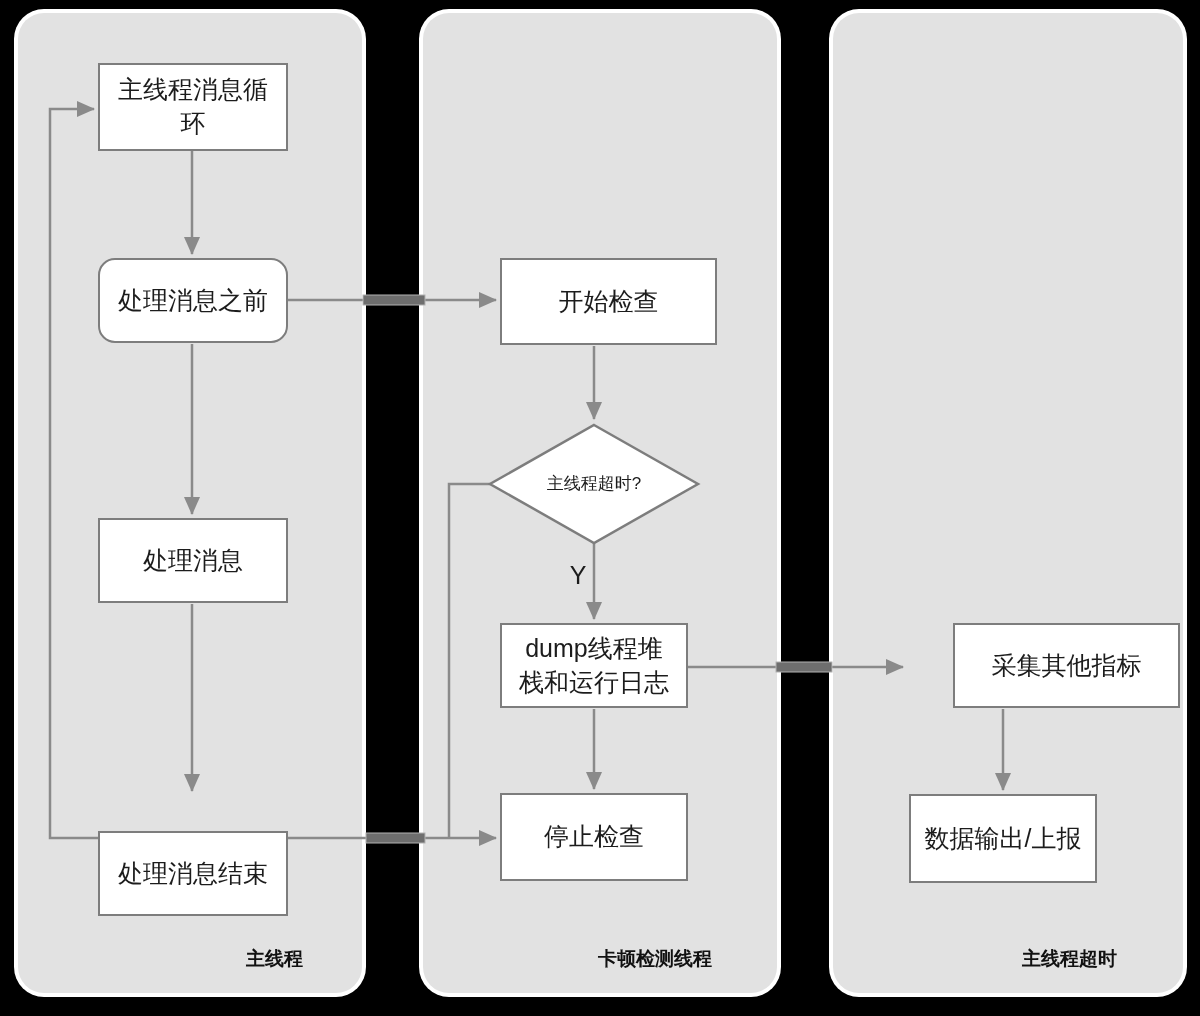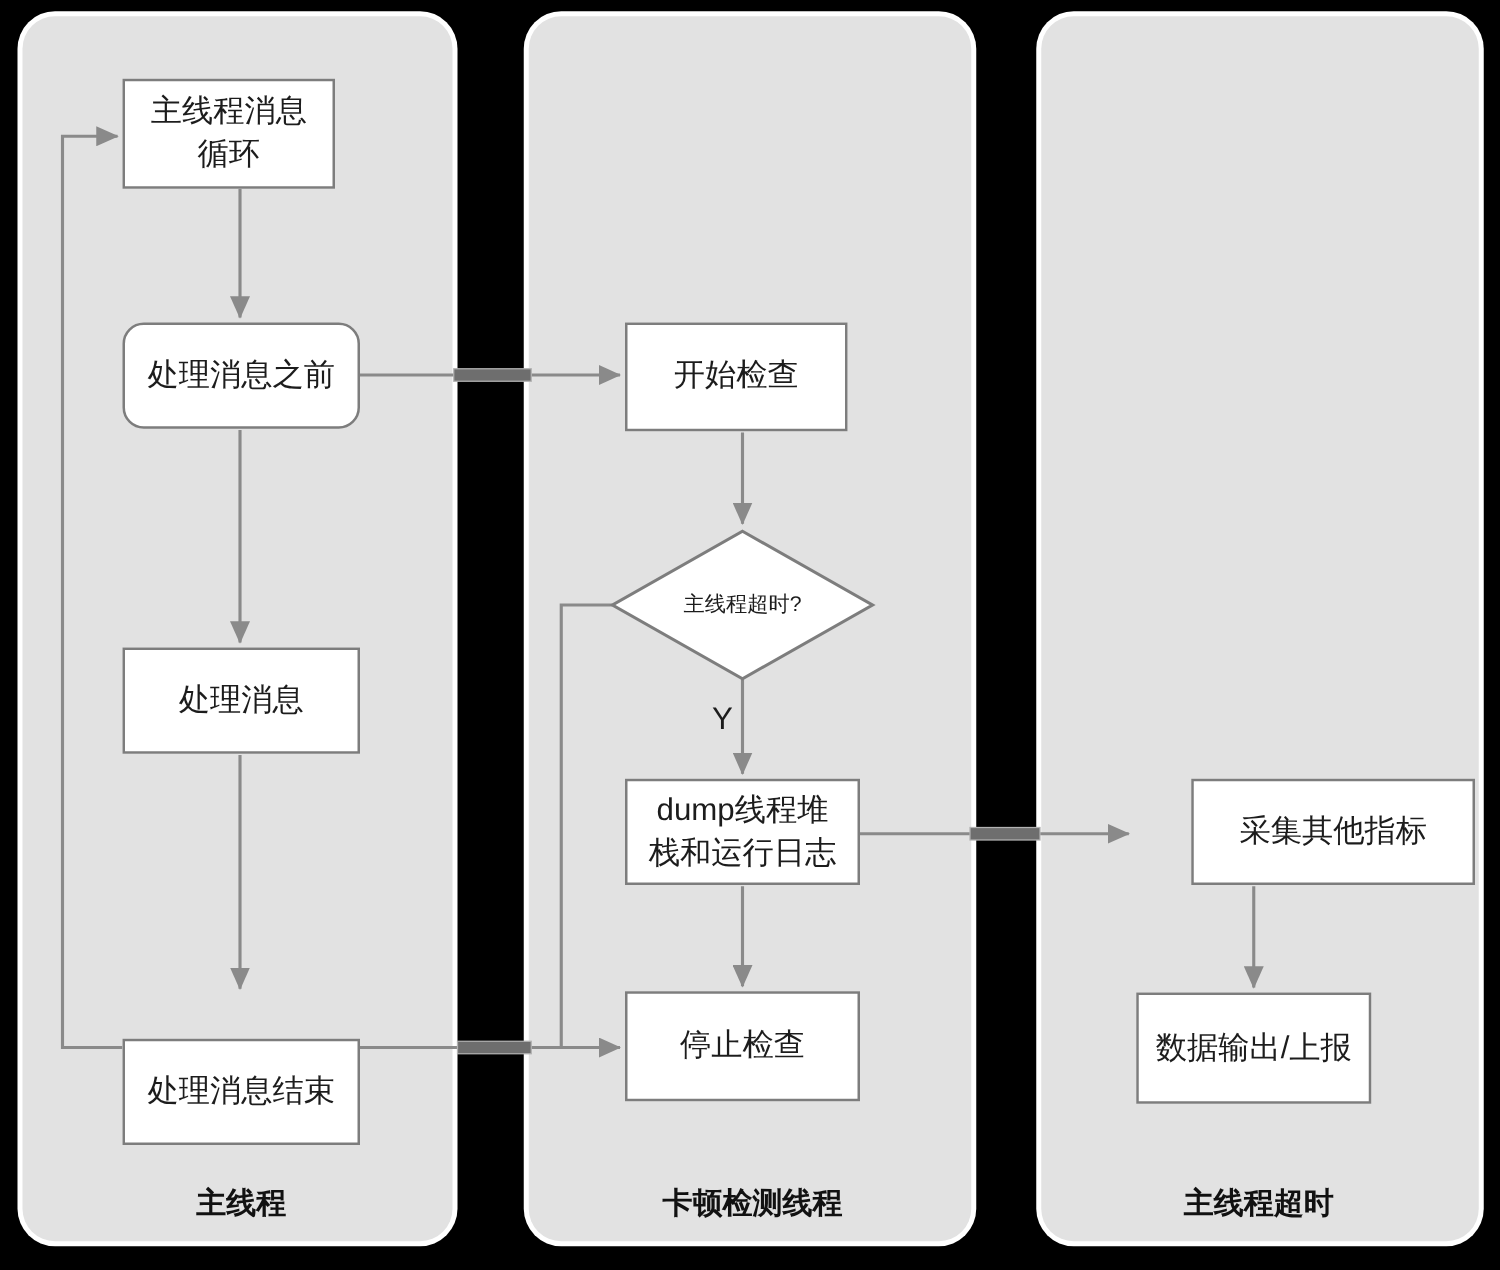"主线程消息循环" #n-main-loop { width: 170px -> 190px }
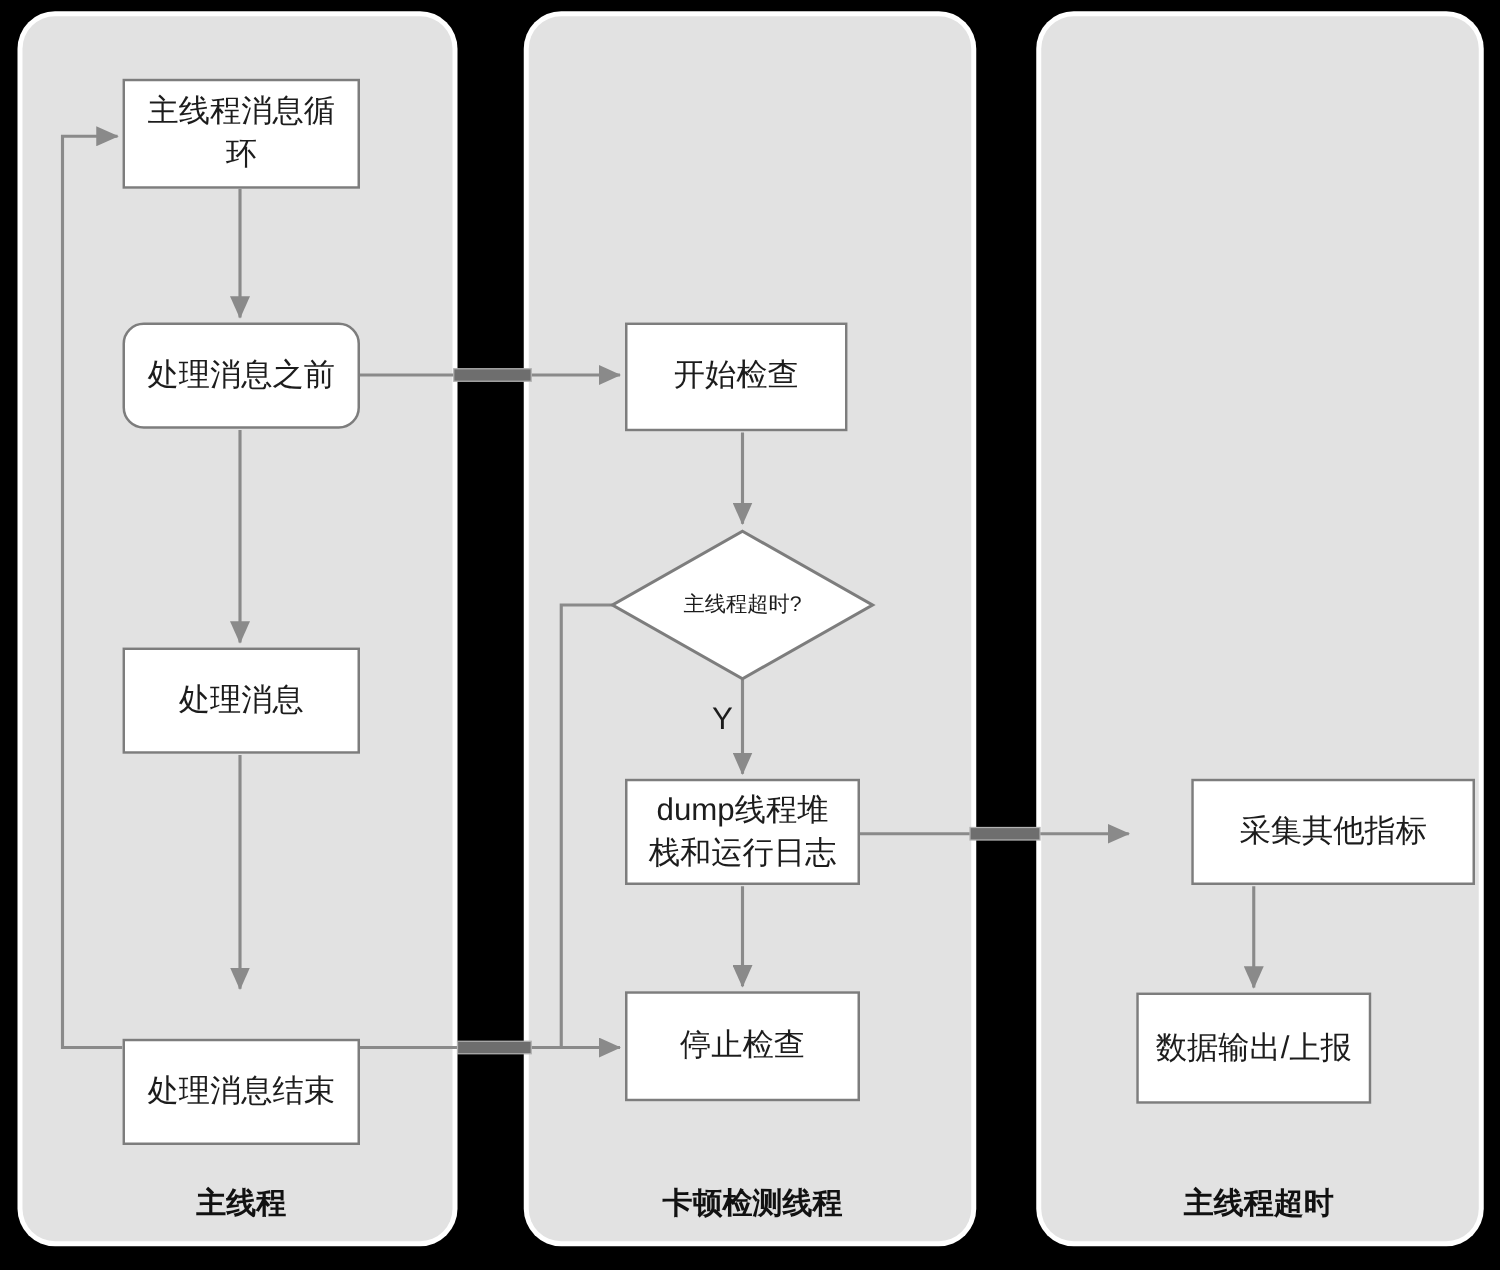"开始检查" #n-start-check { font-family: Liberation Mono, monospace -> none; width: 178px -> 217px }
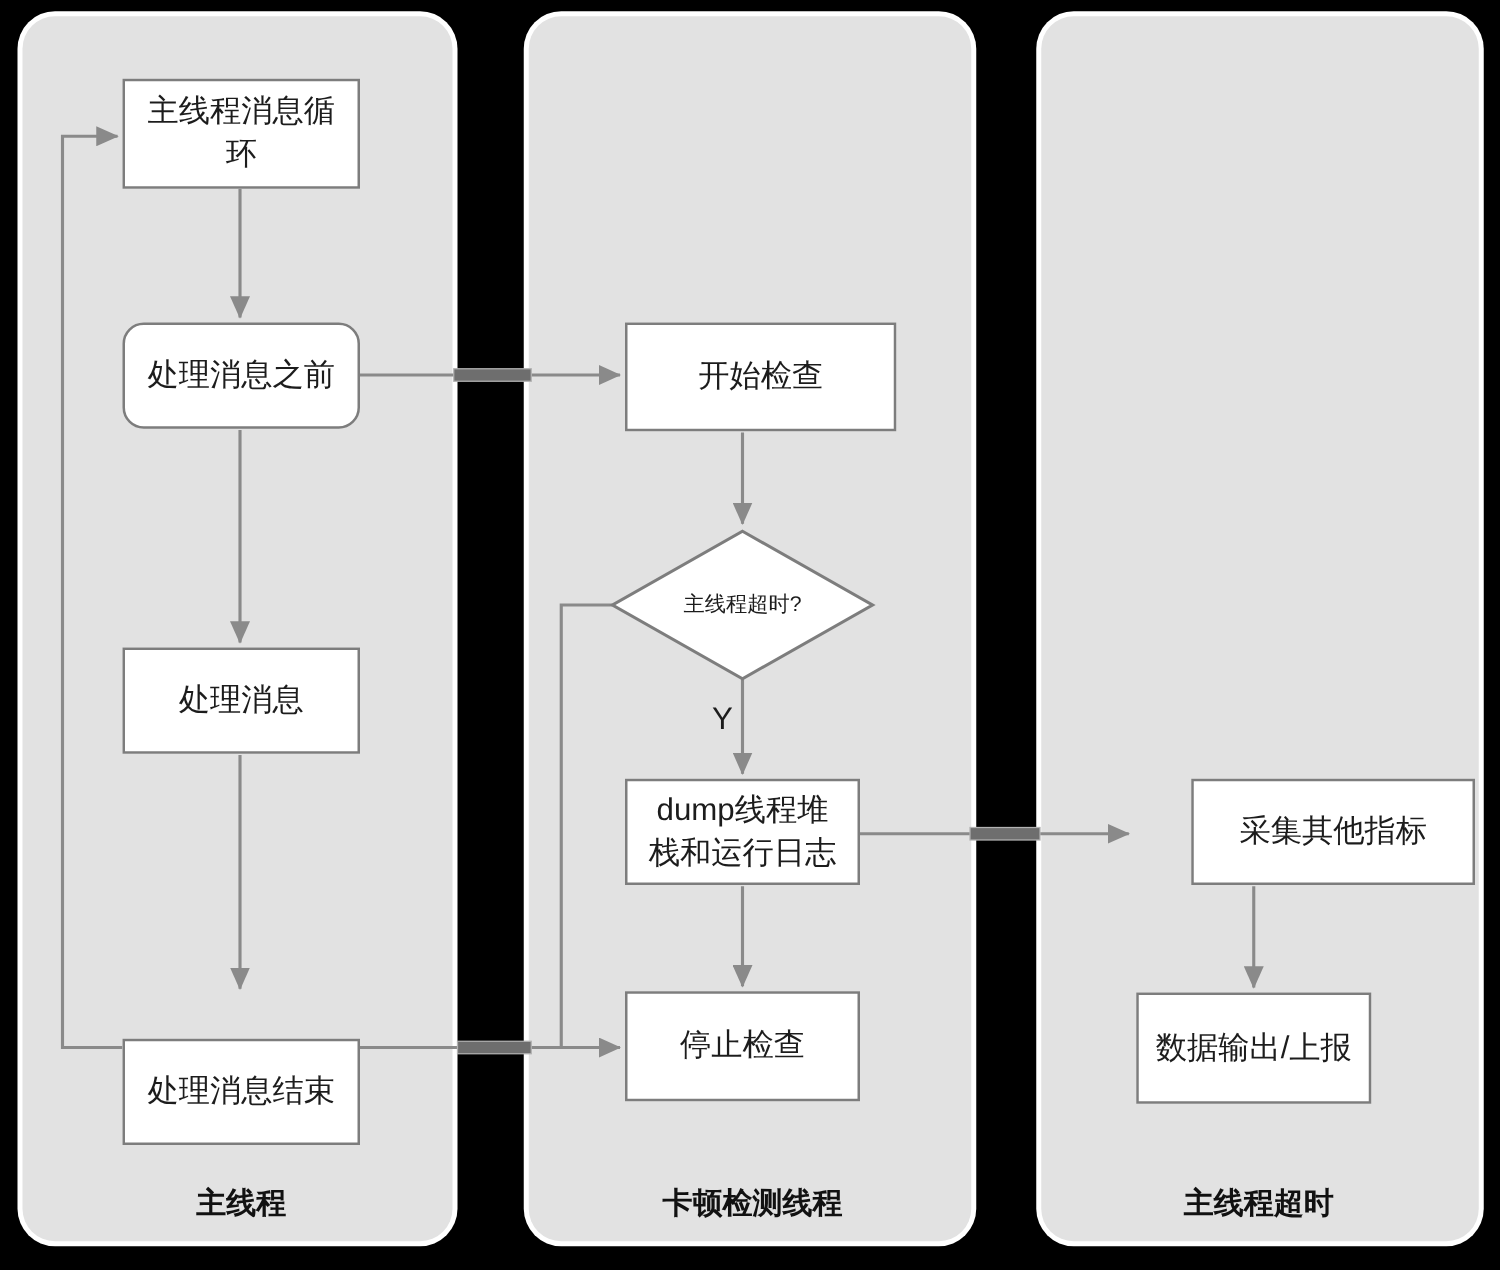"主线程" .lane-label { font-size: 24px -> 19px; text-align: center -> right }
